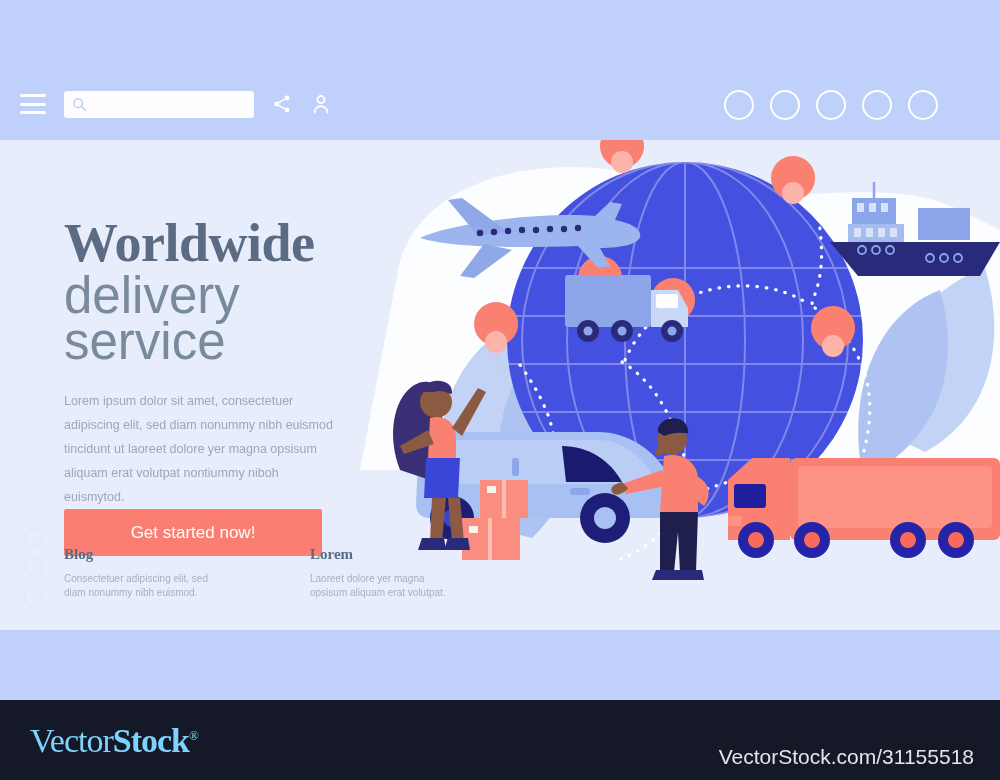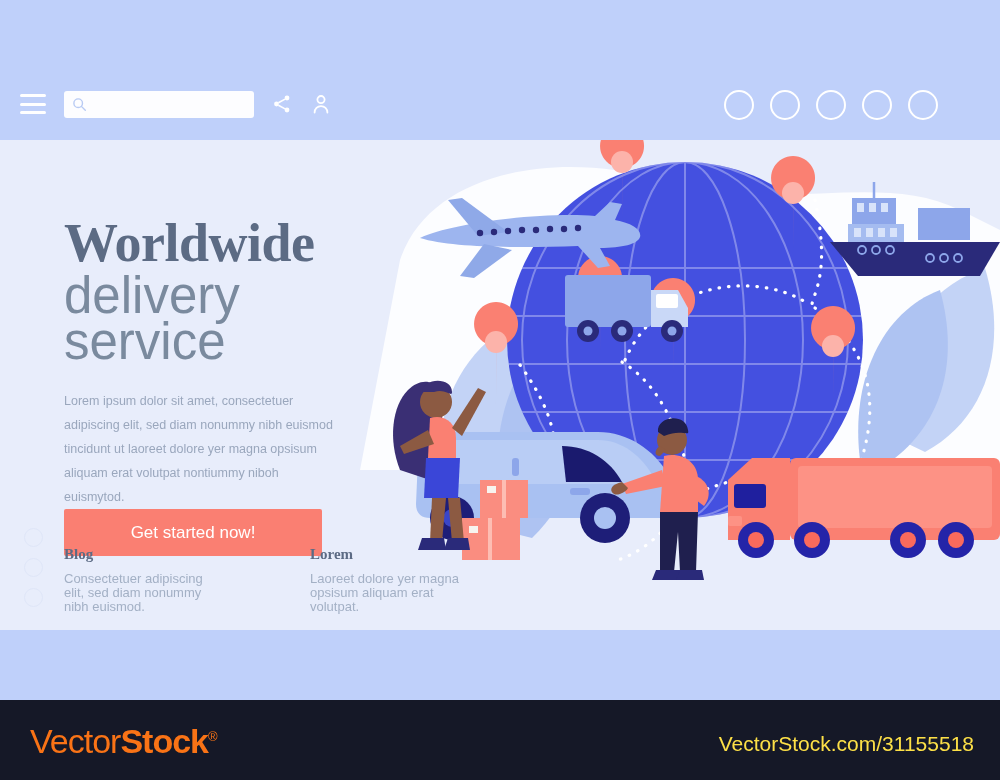"Consectetuer adipiscing elit, sed diam" .fcol p { font-size: 13px -> 10px }
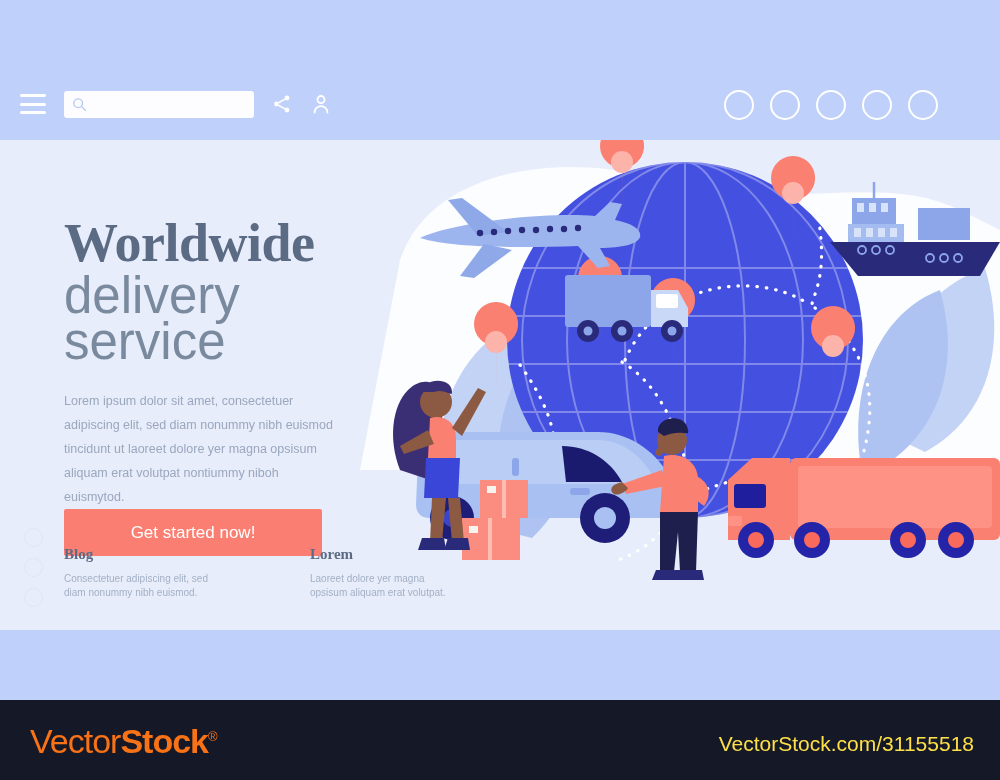"VectorStock®" .wm-logo { color: #f97316 -> #7dd3fc; font-family: Liberation Sans, sans-serif -> Liberation Serif, serif }
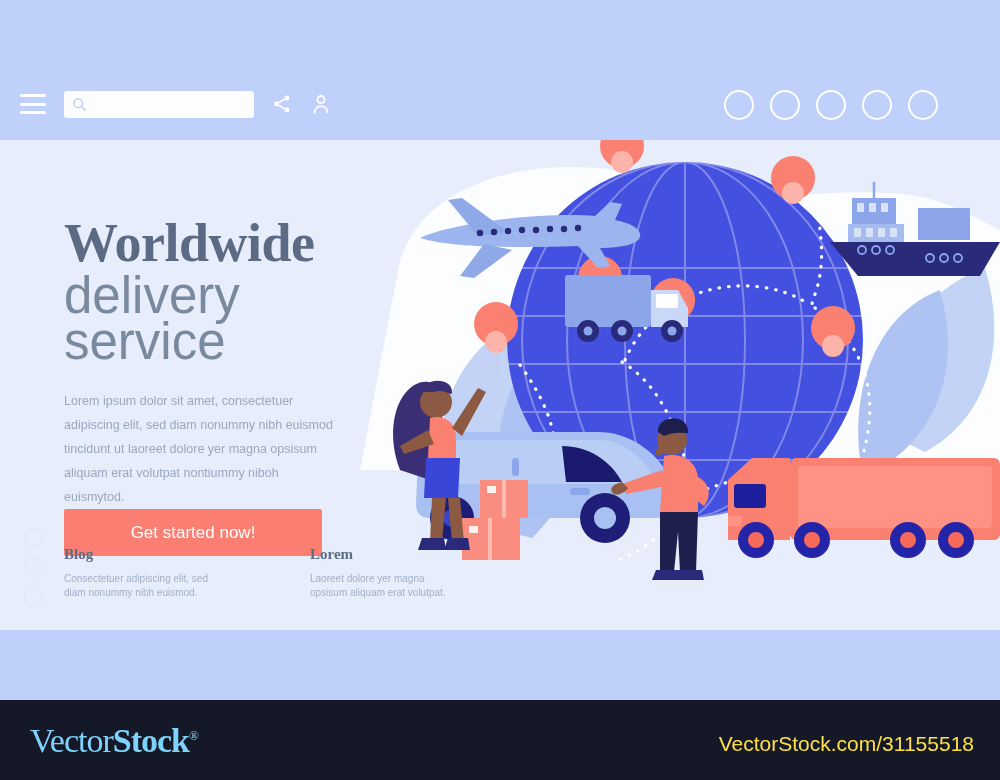"VectorStock.com/31155518" .wm-url { color: #fde047 -> #e5e5e5; top: 32px -> 45px }
